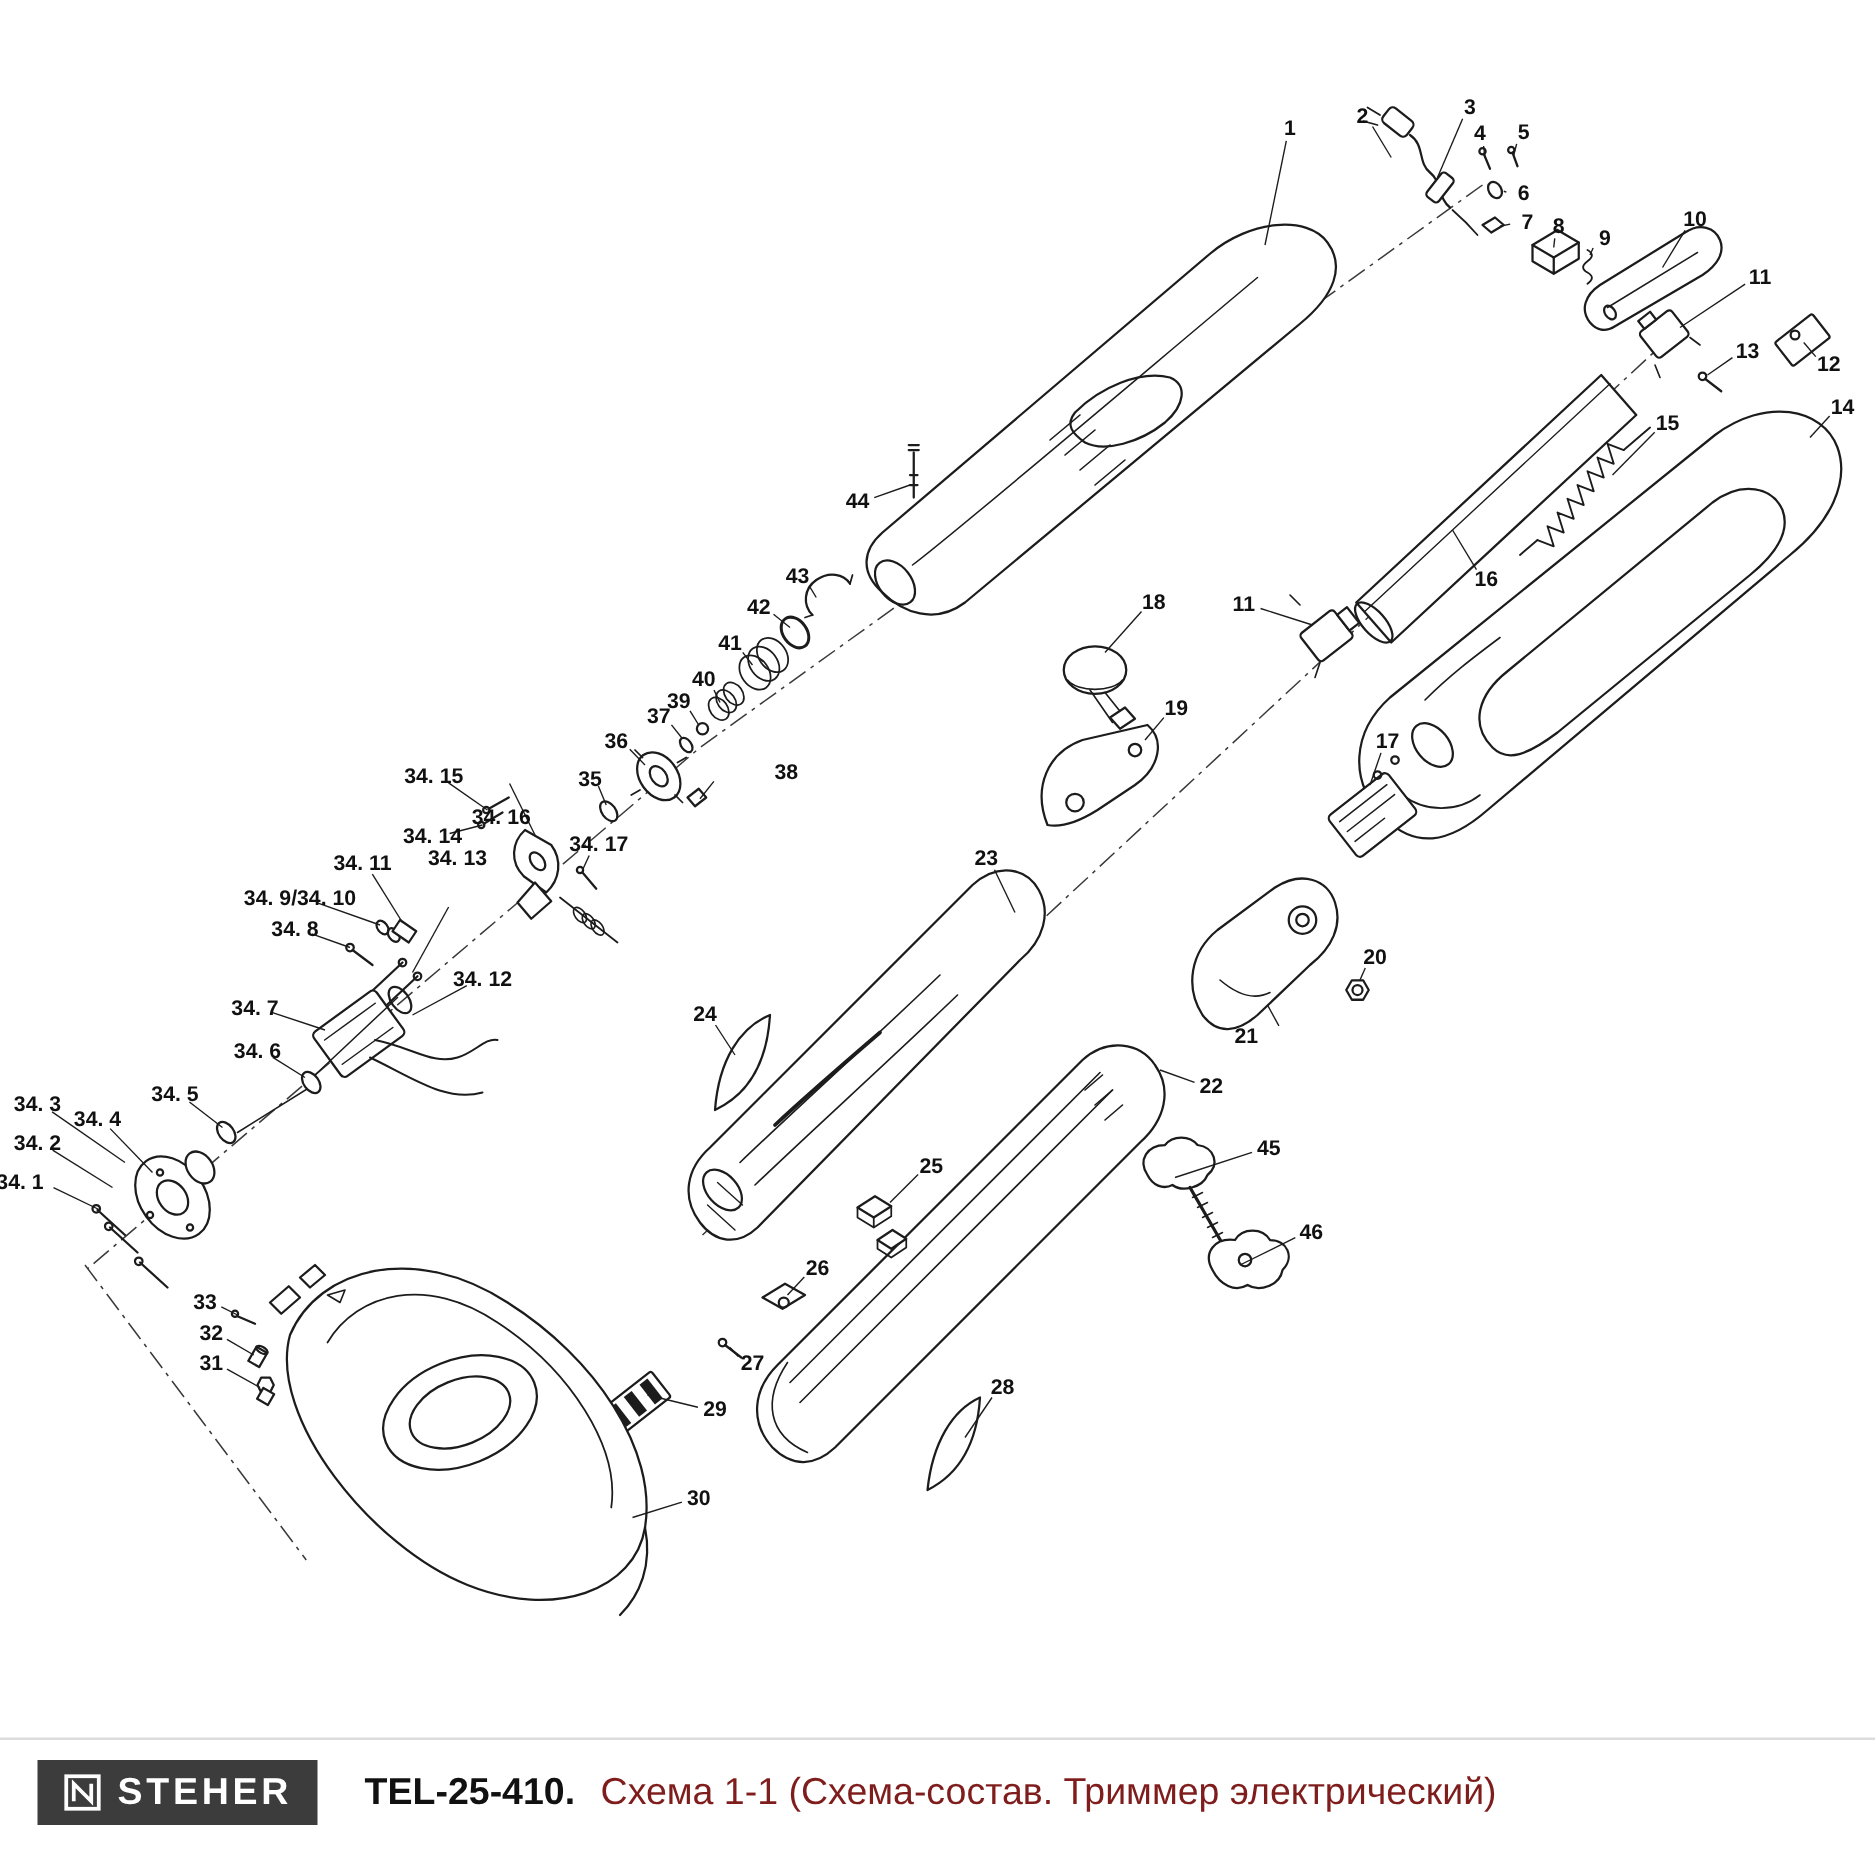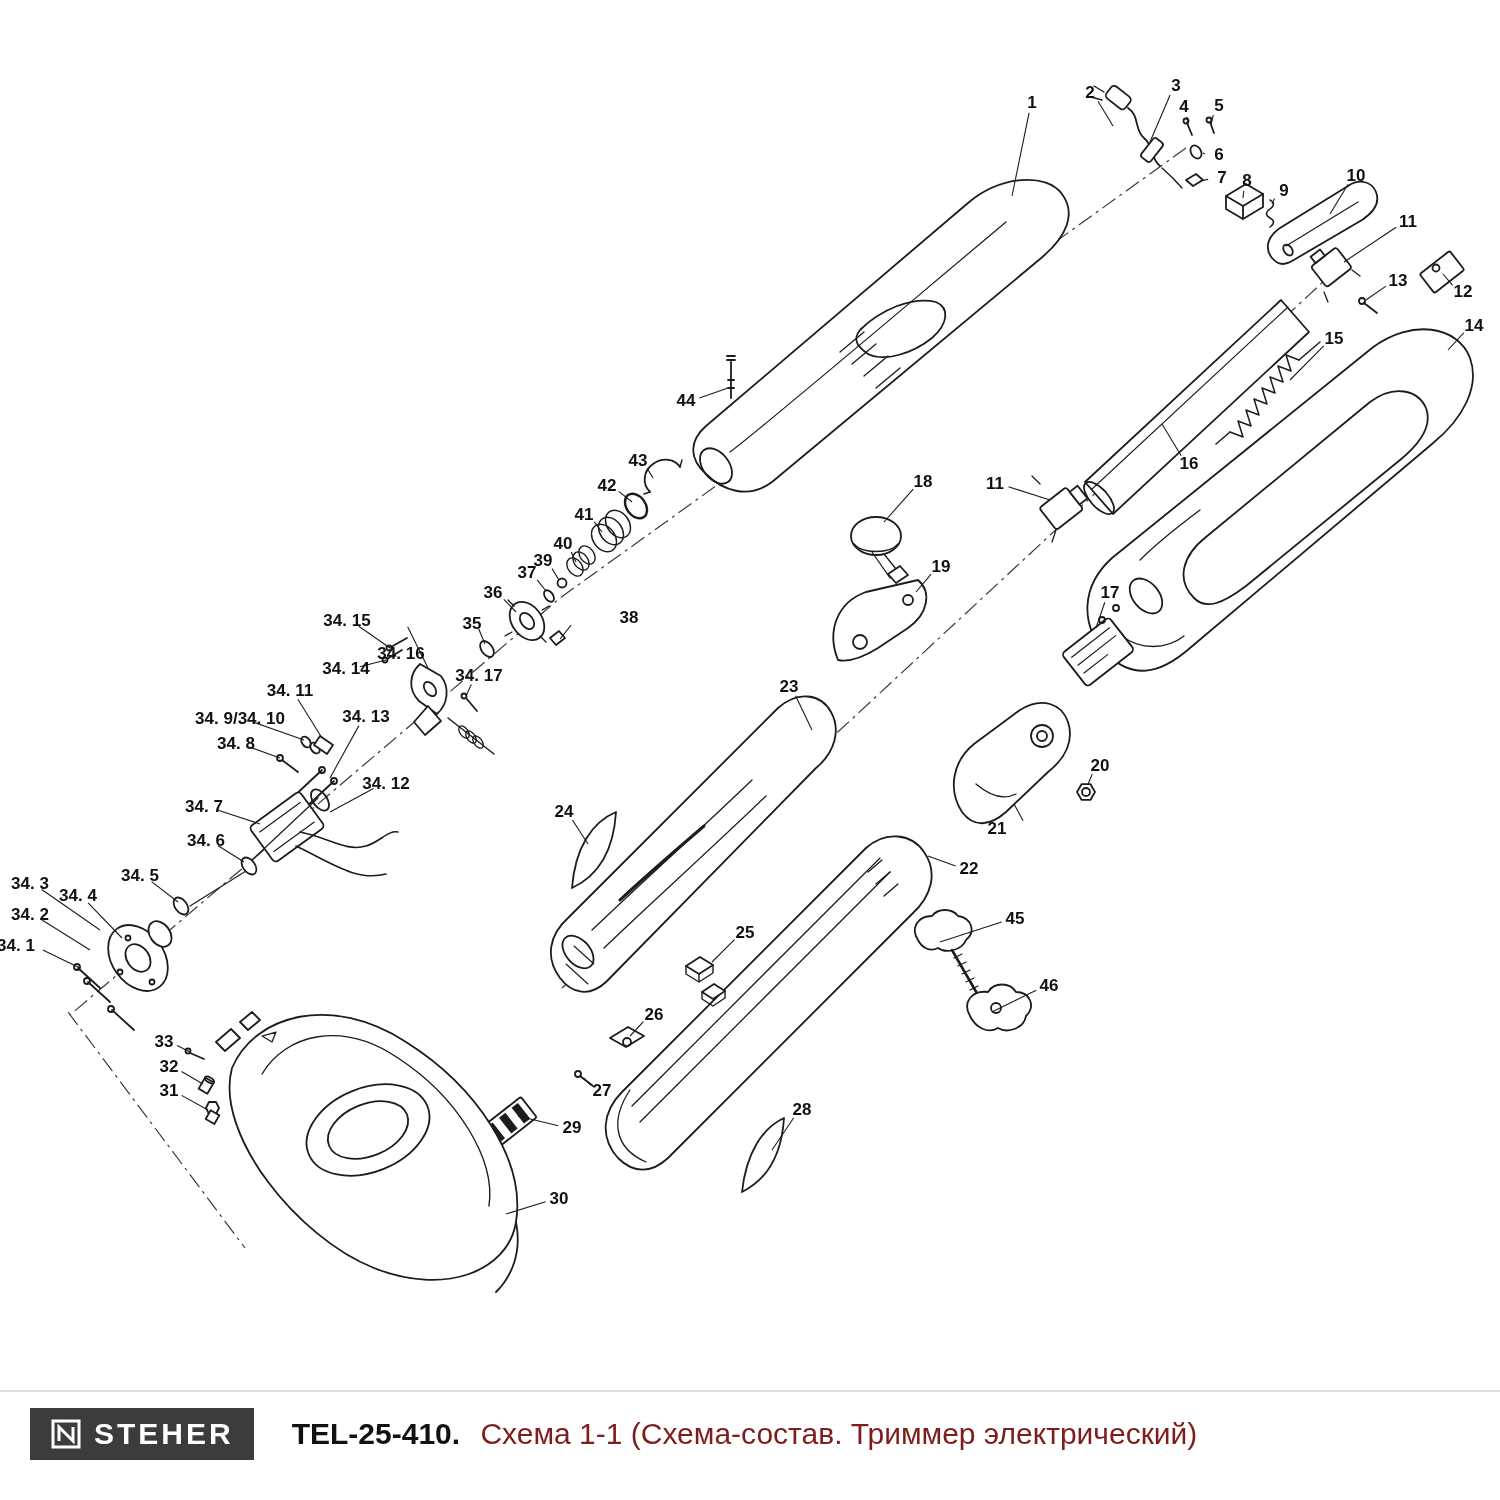"34. 13" div.part-label { top: 717px -> 687px }
